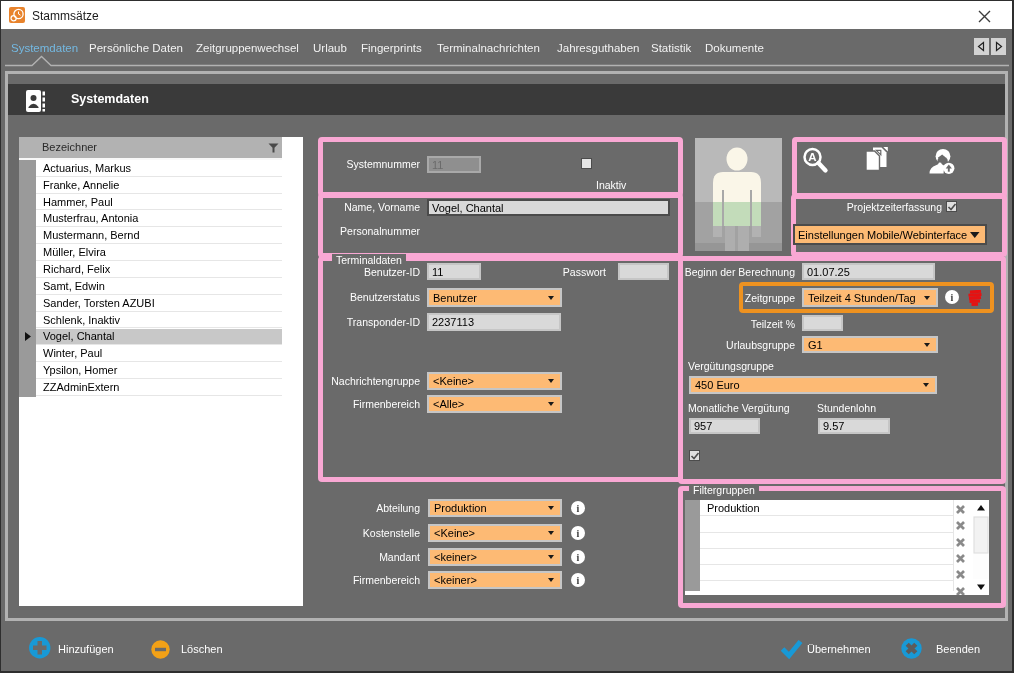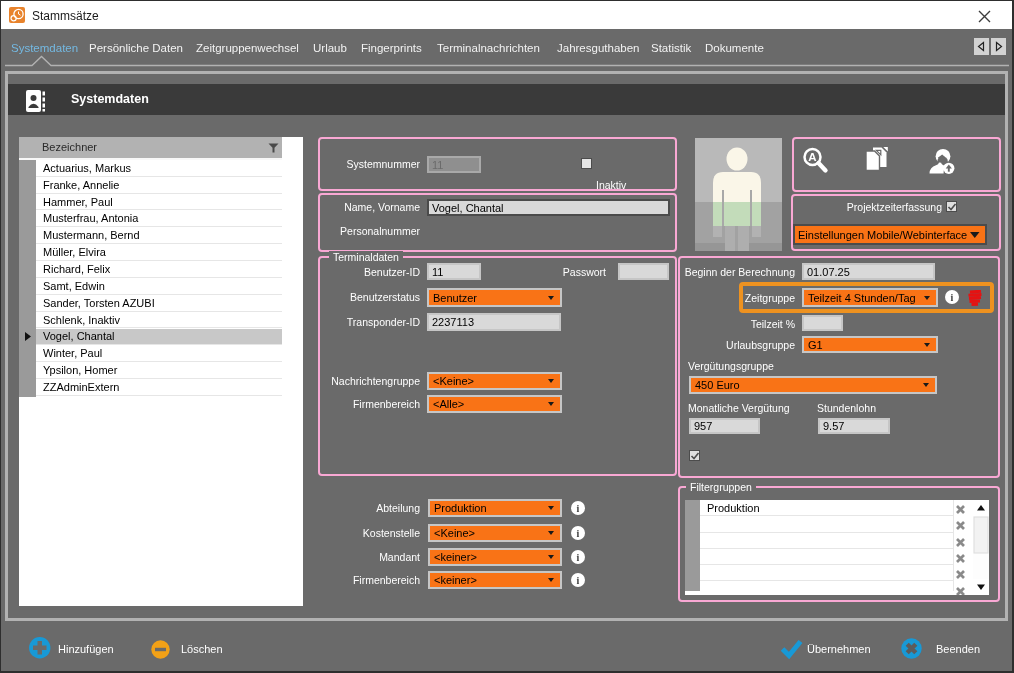"Einstellungen Mobile/Webinterface" .sel { background: #f97316 -> #fdba74 }
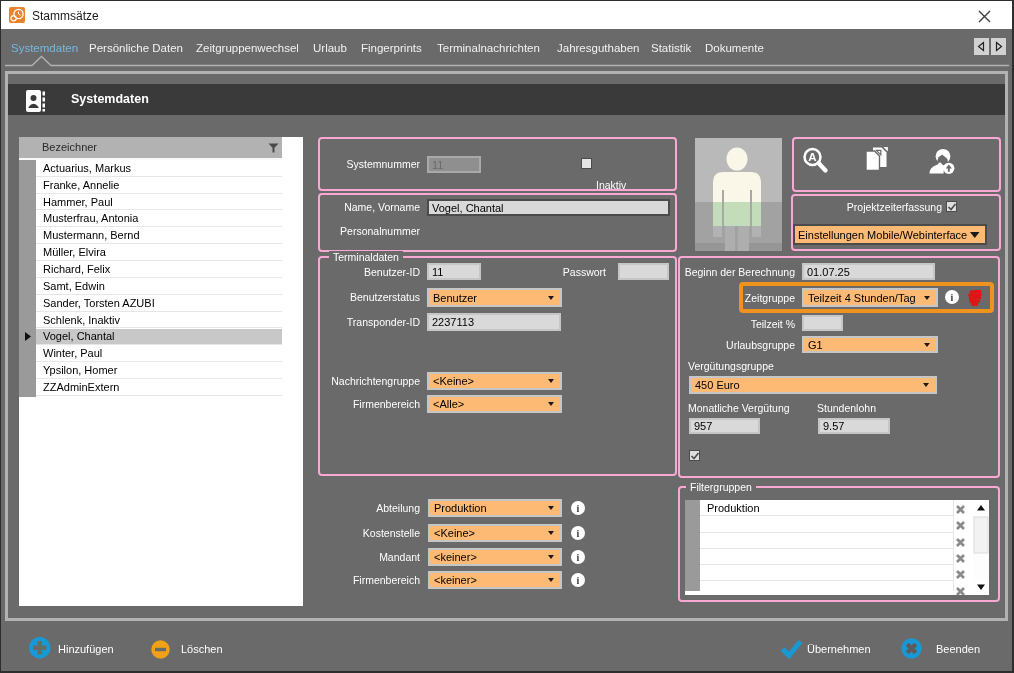"Terminaldaten" .gbox { border: 2px solid #f9a8d4 -> 5px solid #f9a8d4 }
